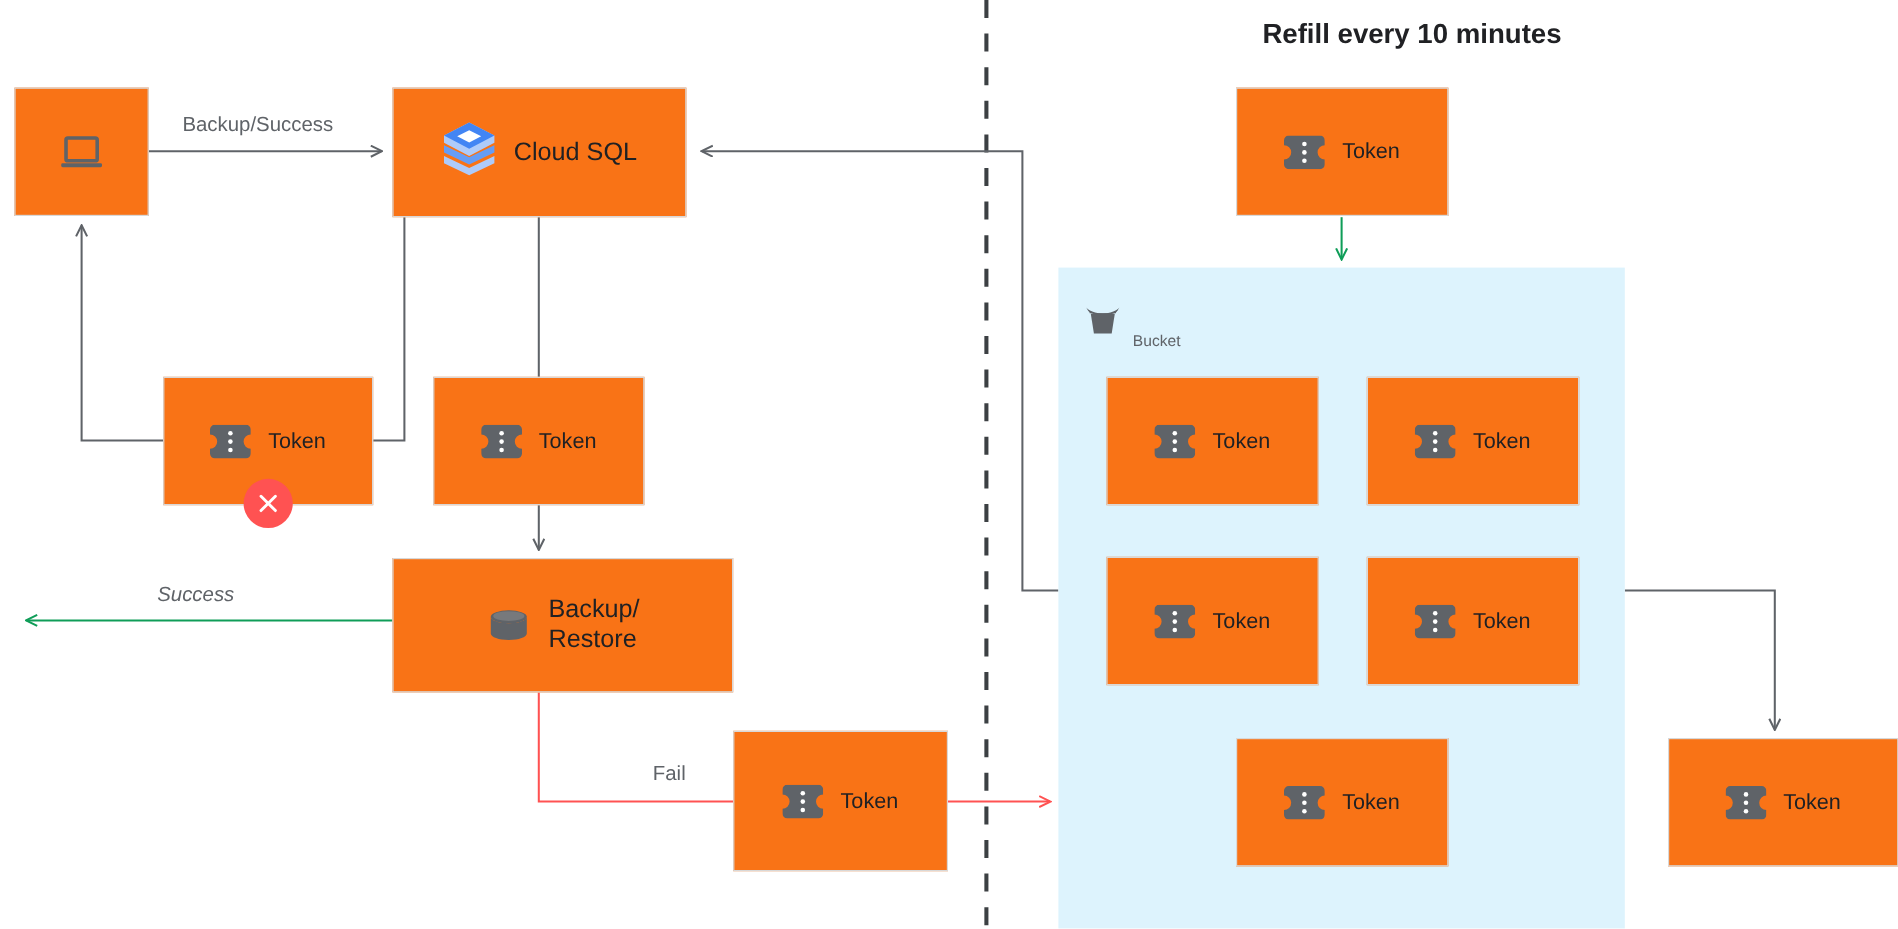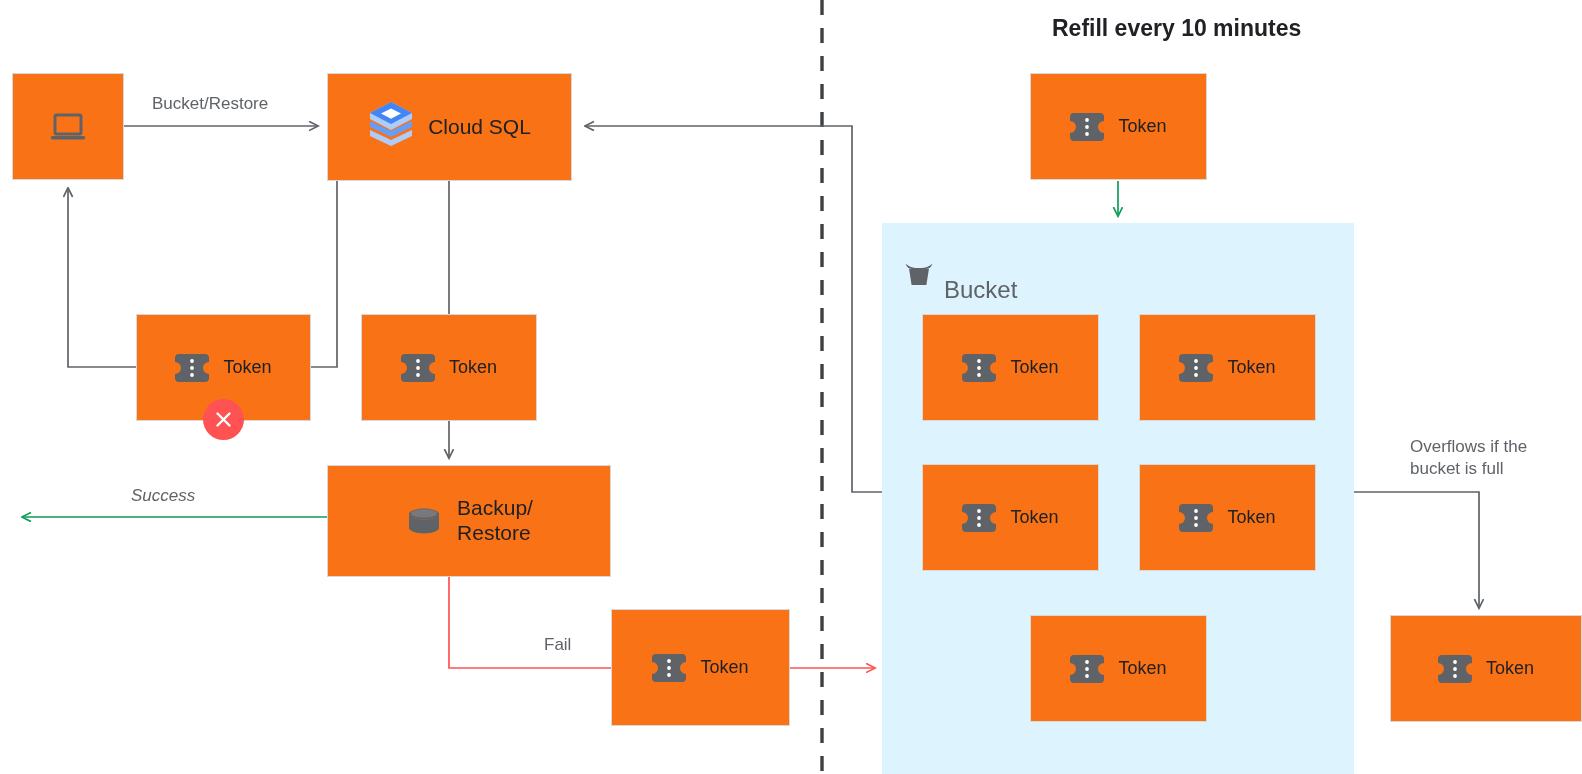"Bucket/Restore" div.edgelabel { text: Bucket/Restore -> Backup/Success }
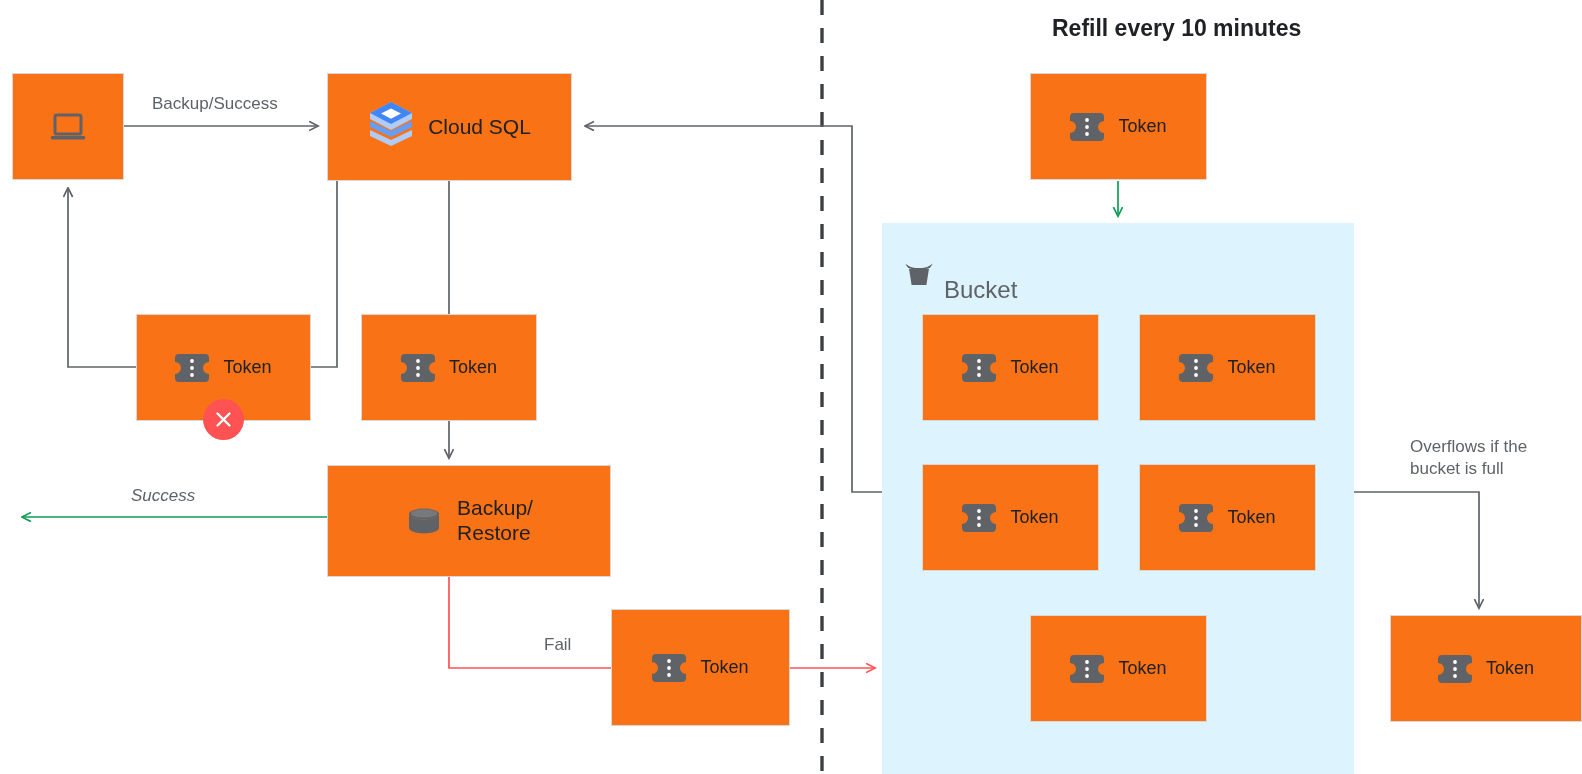"Bucket" .bucket-head .lbl { font-size: 24px -> 13px }
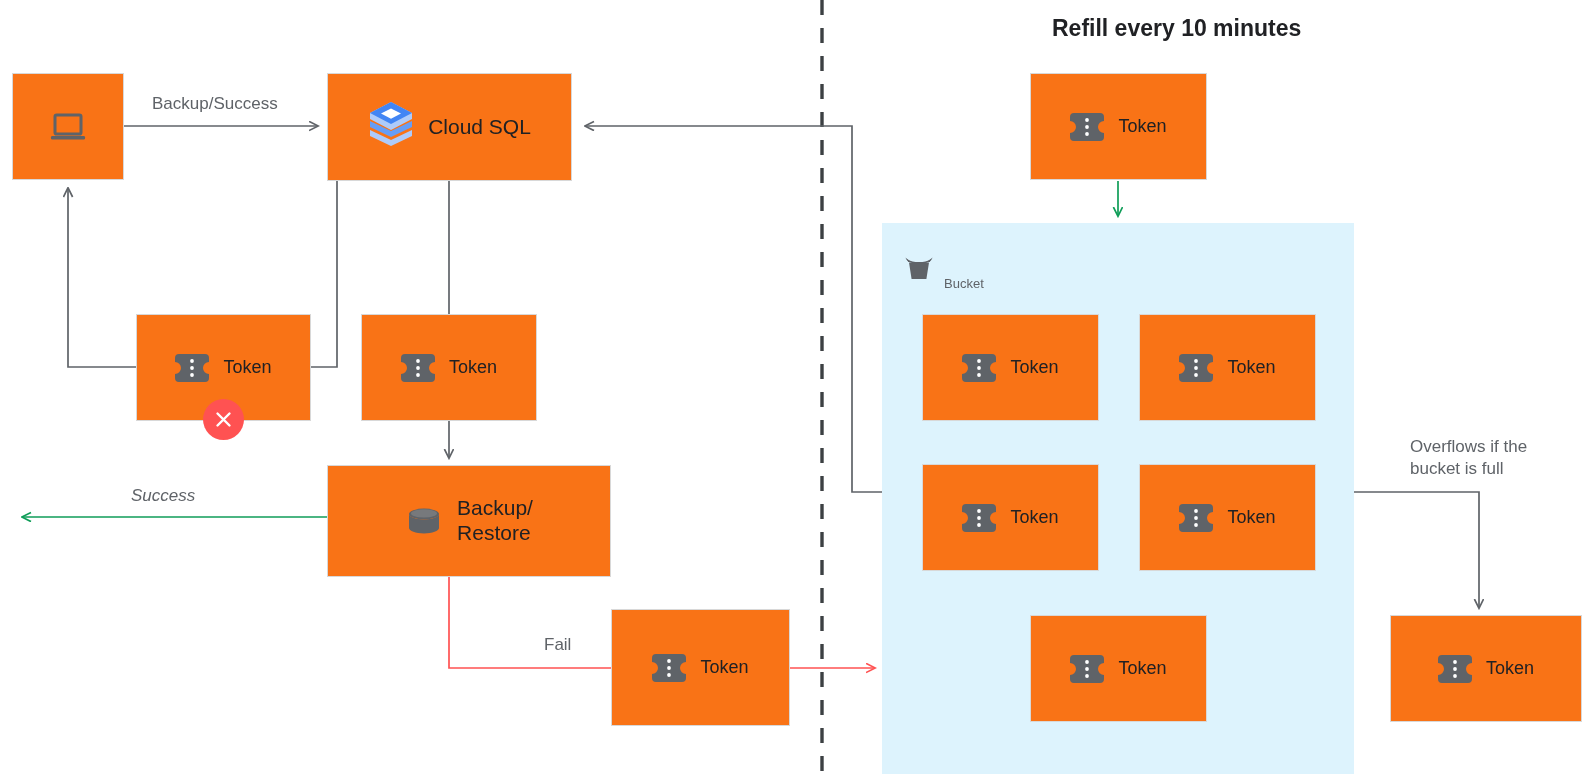"Overflows if the" div.edgelabel { html: <div>Overflows if the bucket is full</div> -> none }
